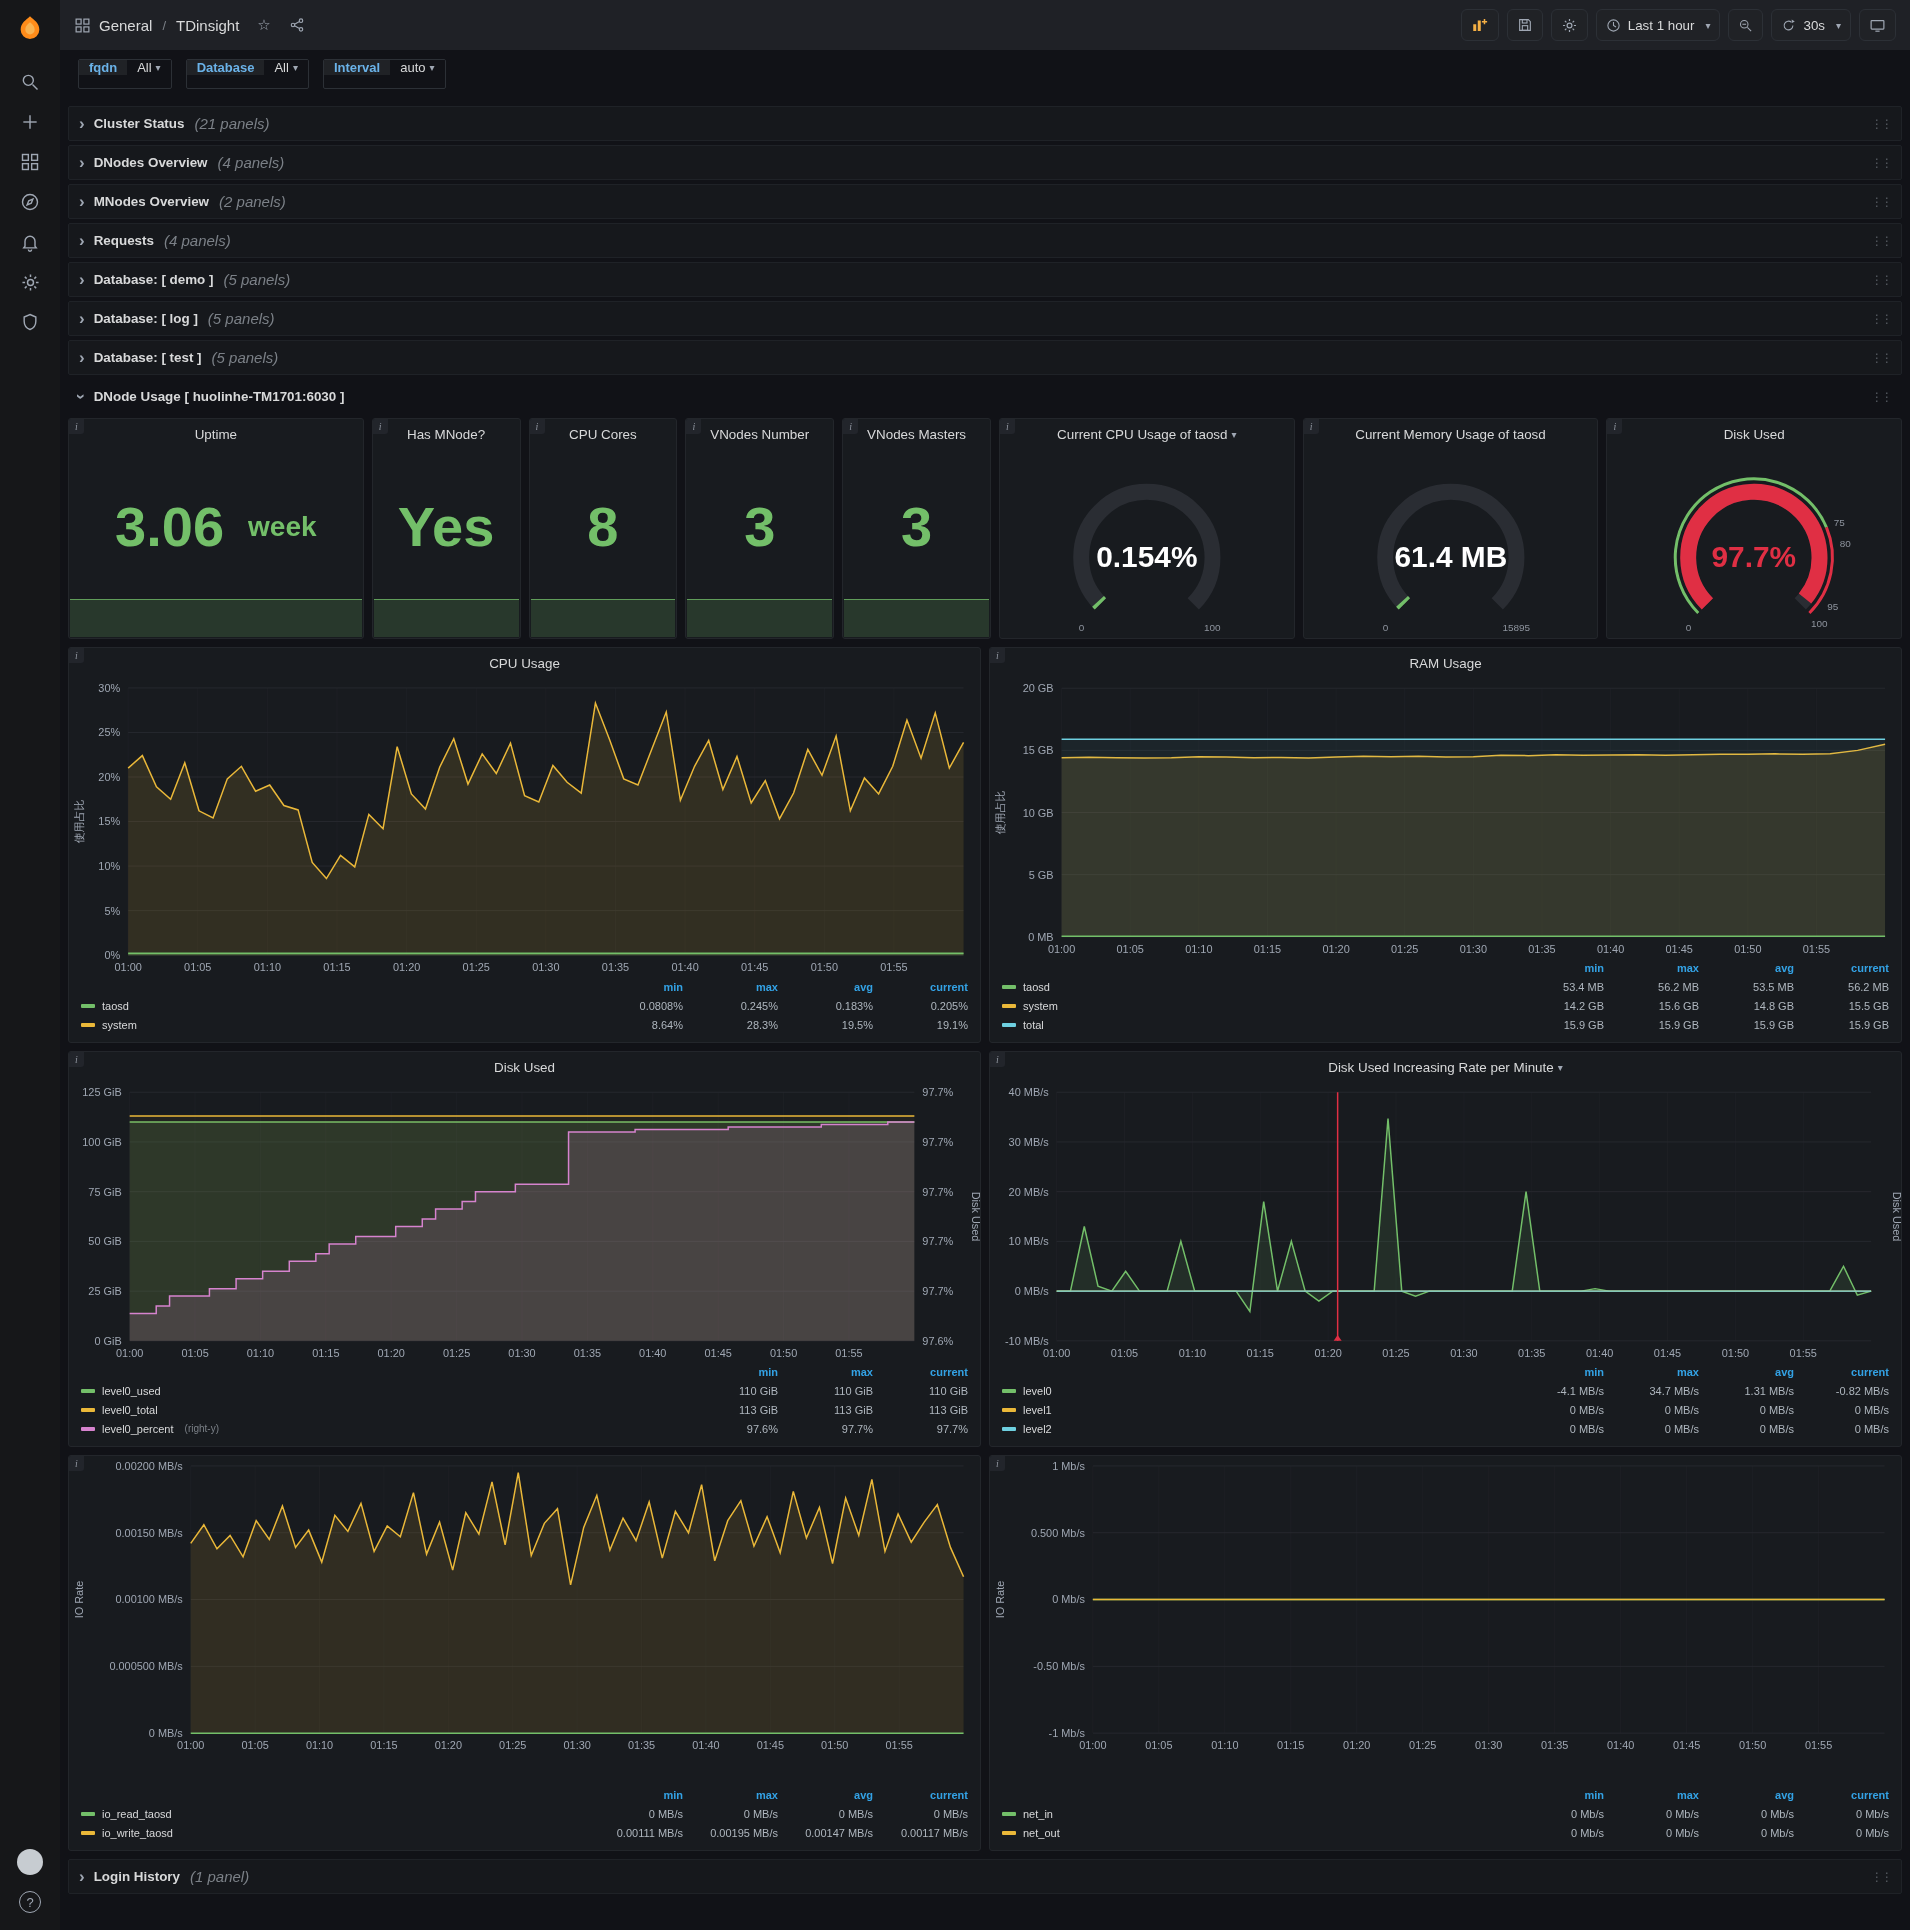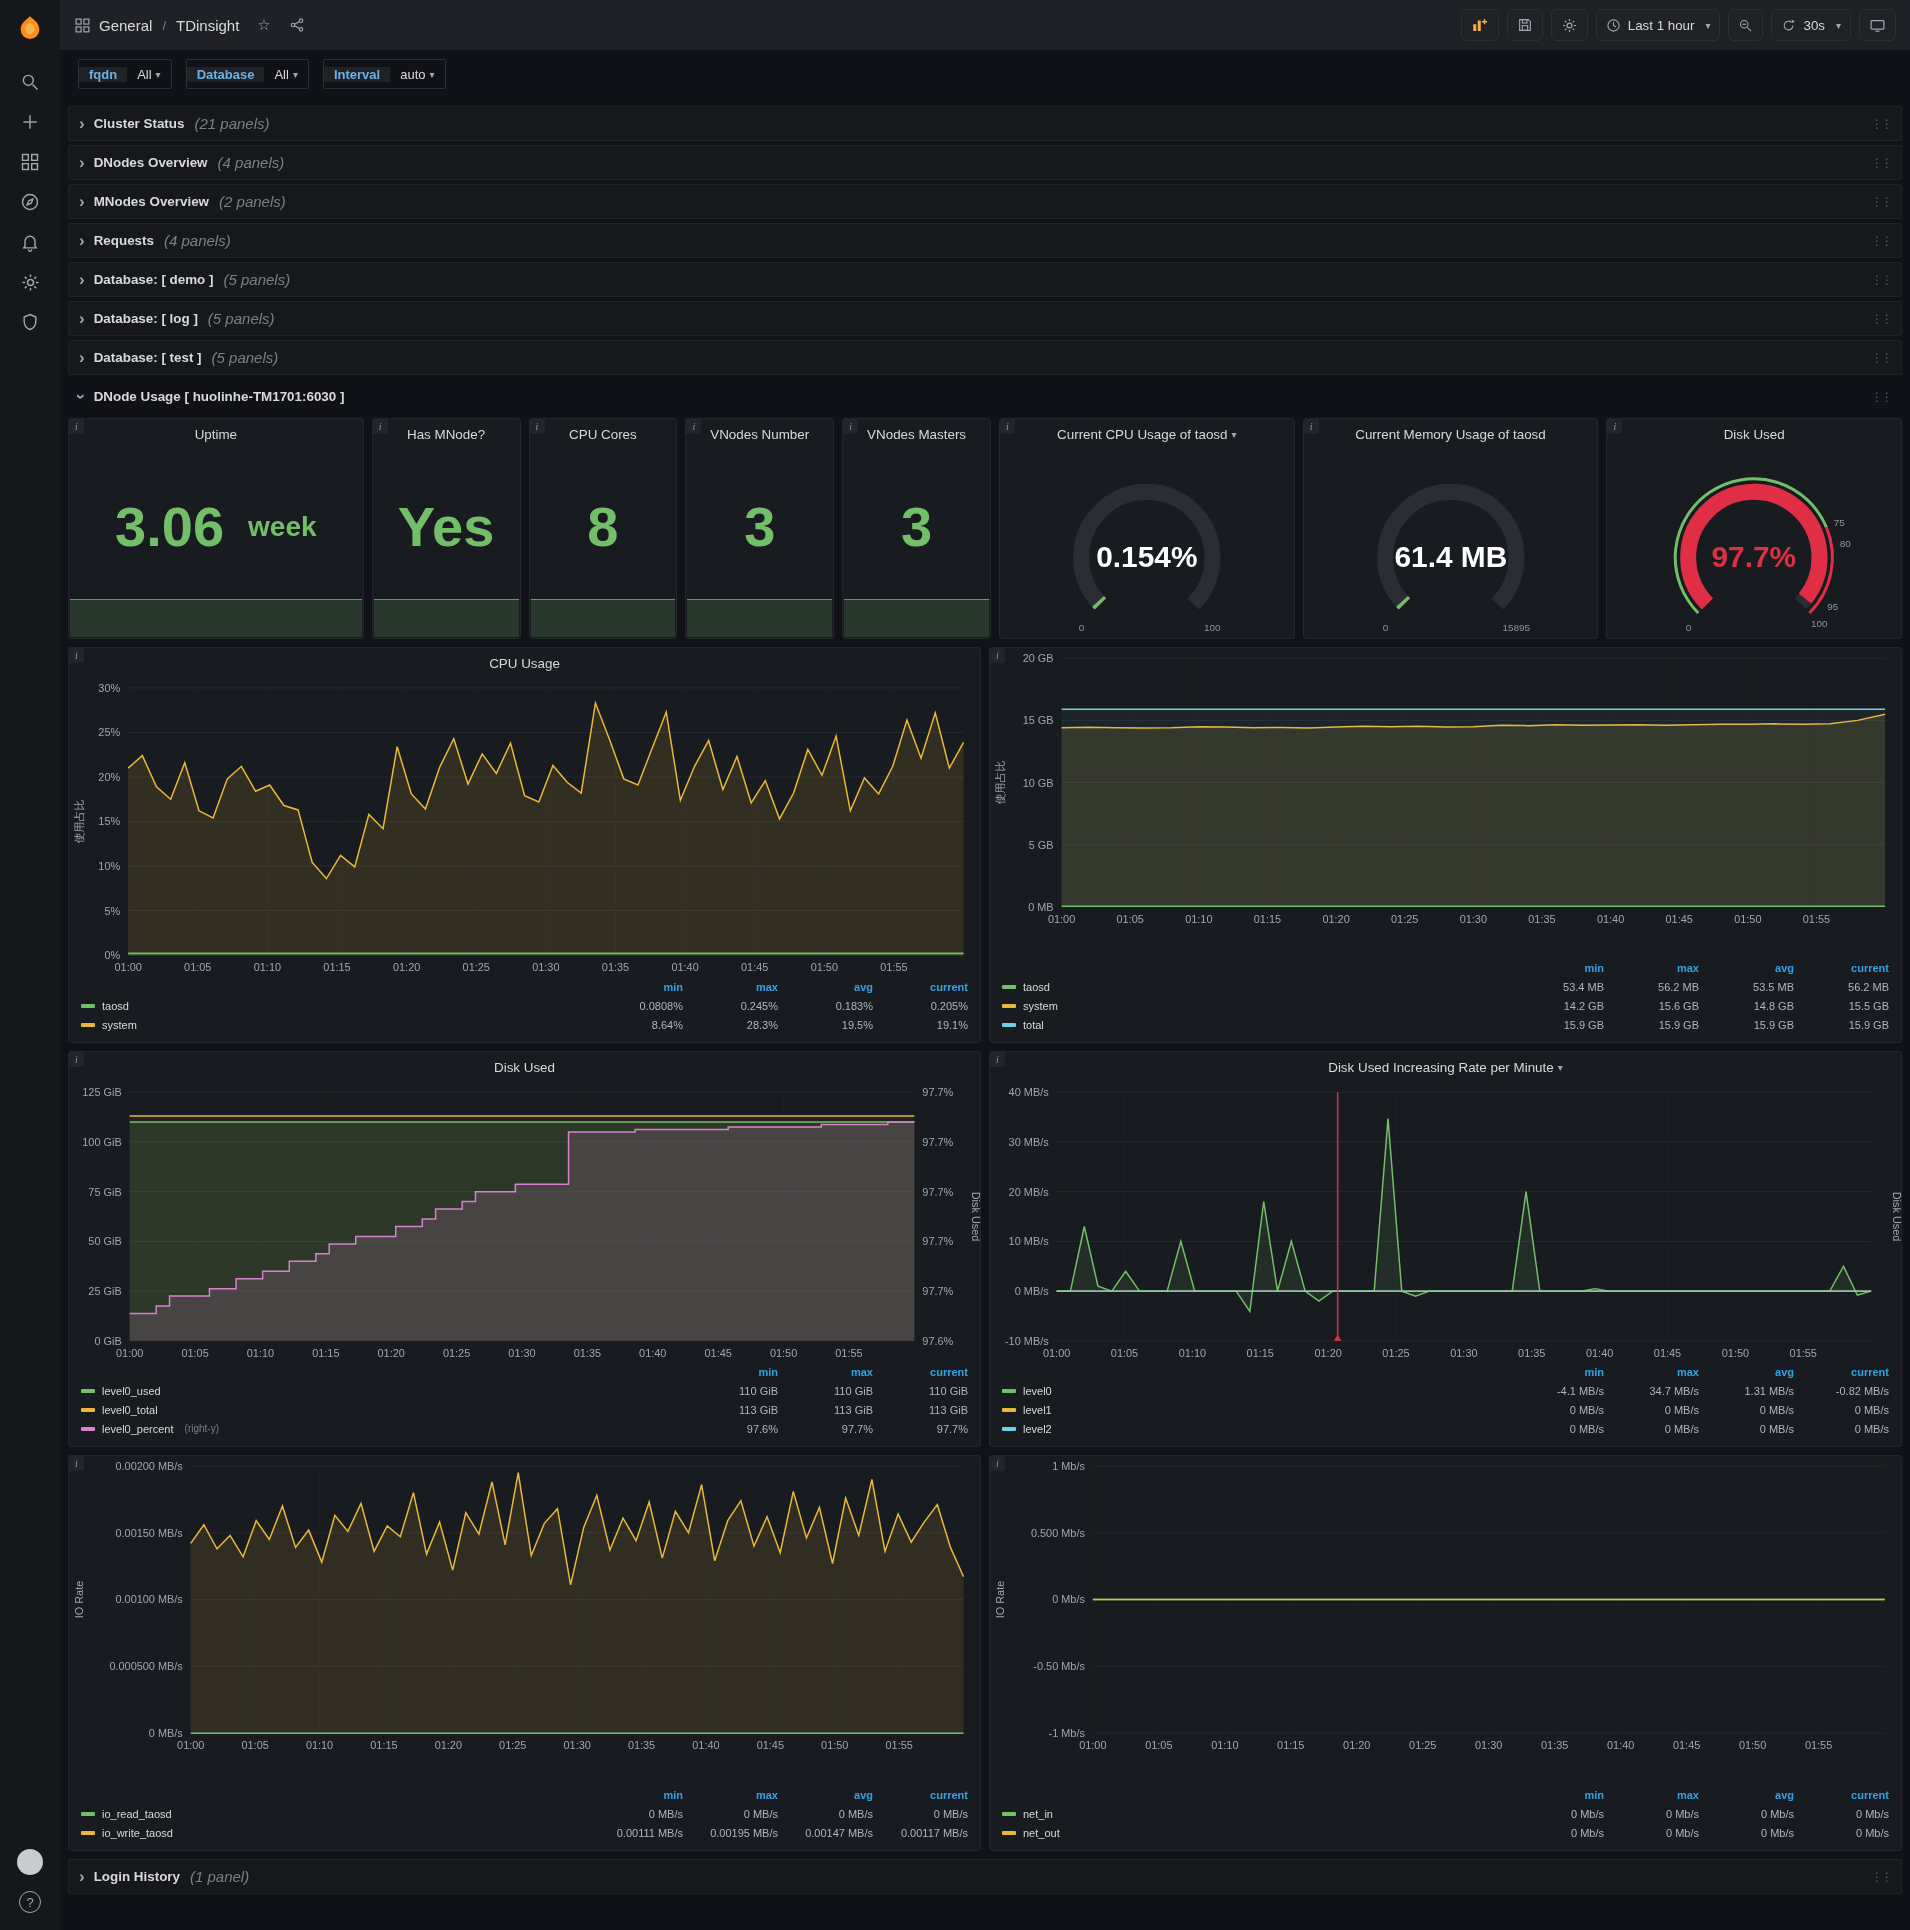"fqdn" .var-chip { align-items: center -> flex-start }
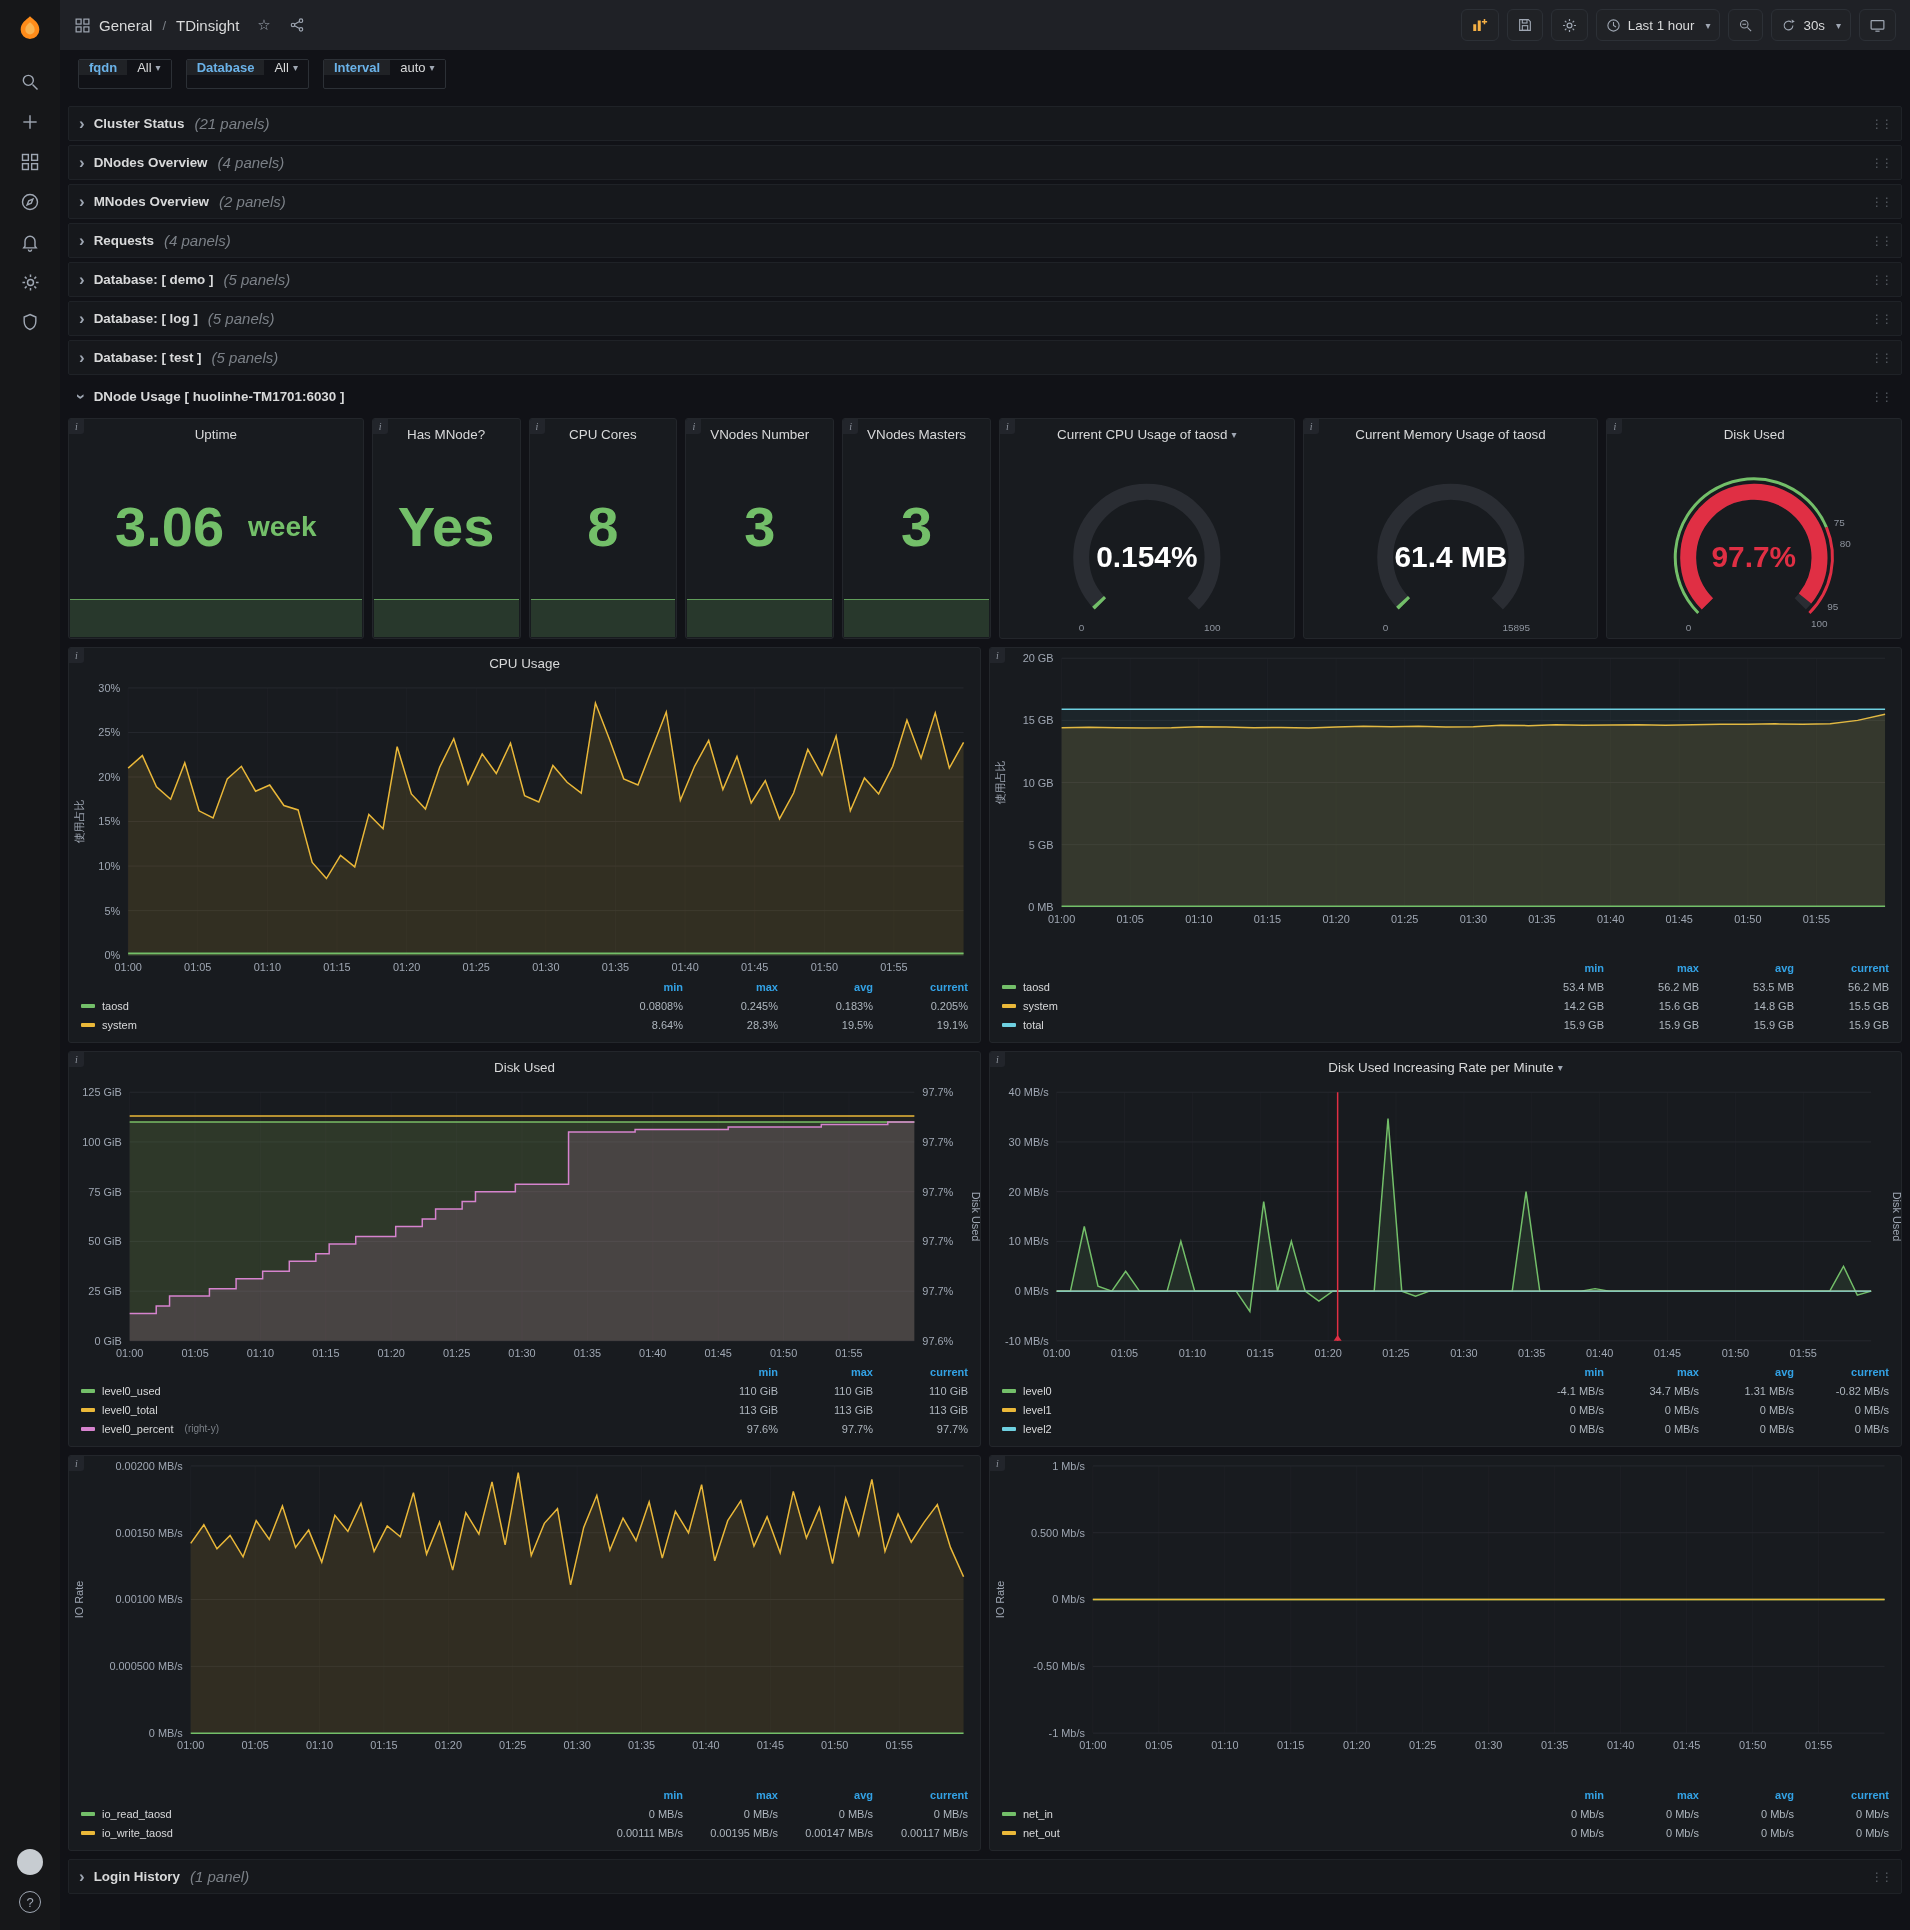"RAM Usage" div.panel-header { html: none -> <div> <span>RAM Usage</span> </div> }
